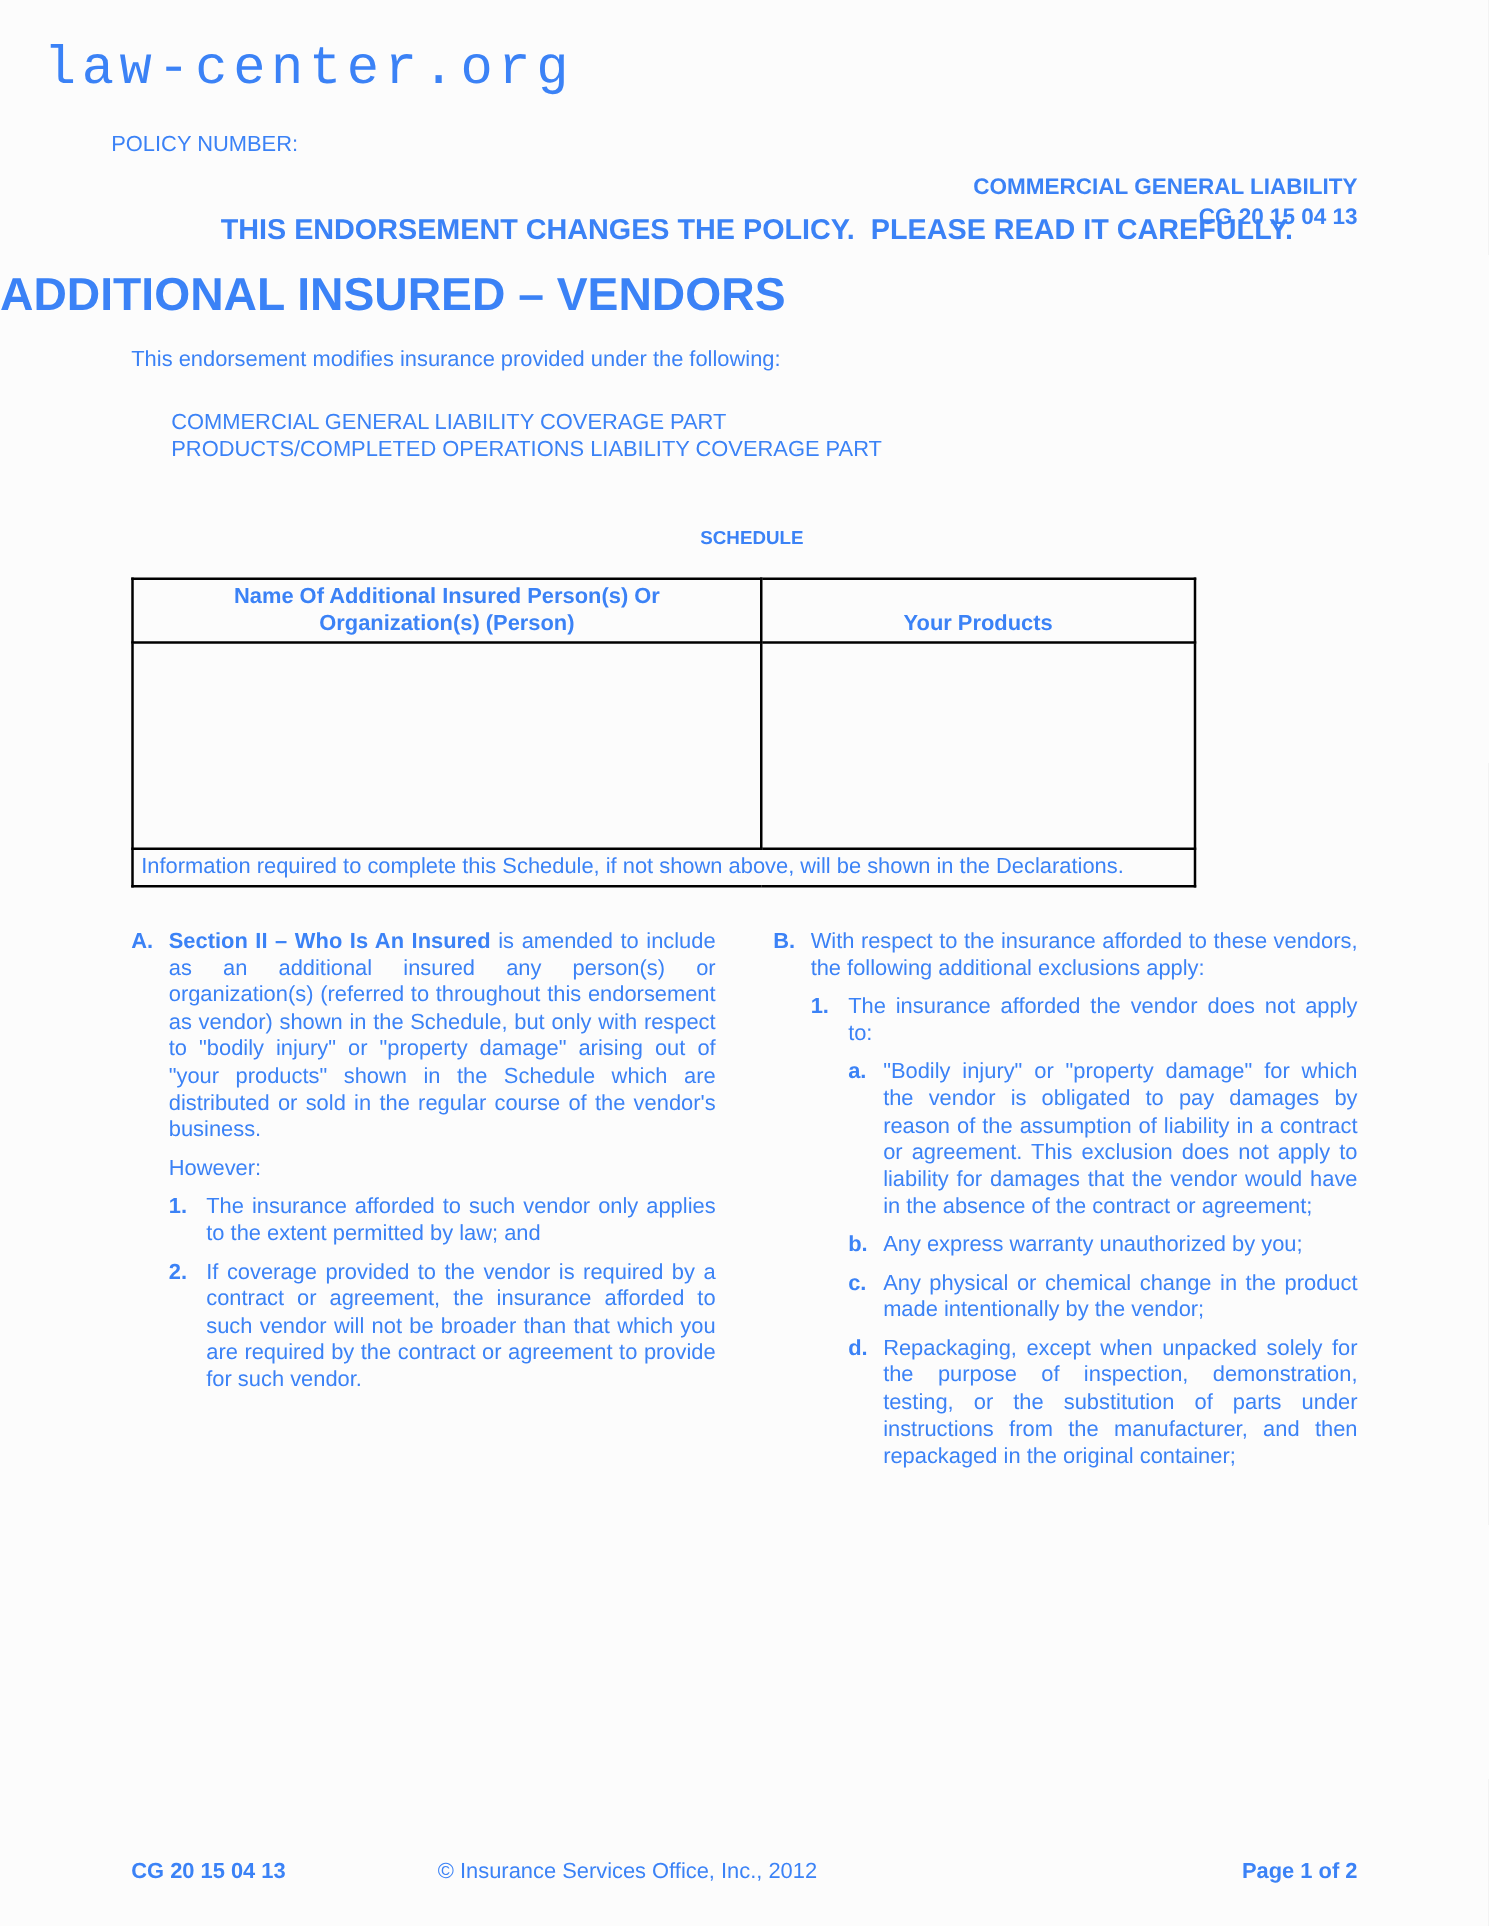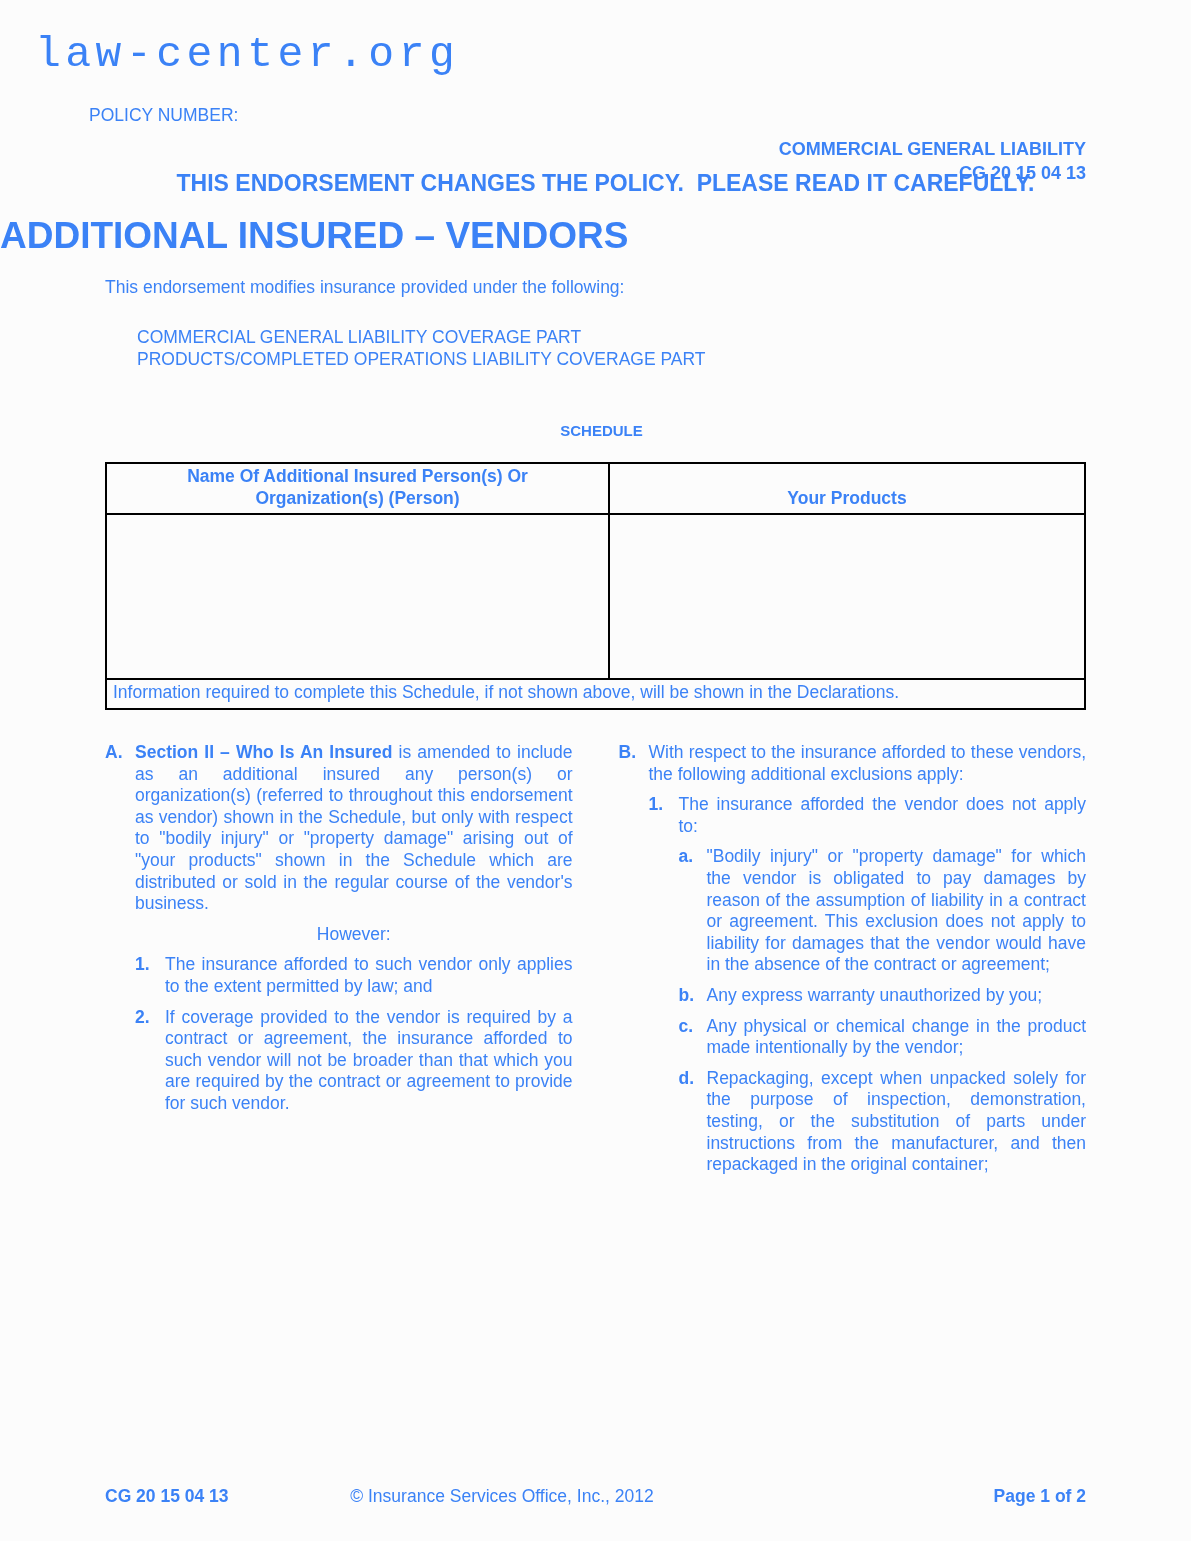"Name Of Additional Insured Person(s)" table.schedule { width: 981px -> 852px }
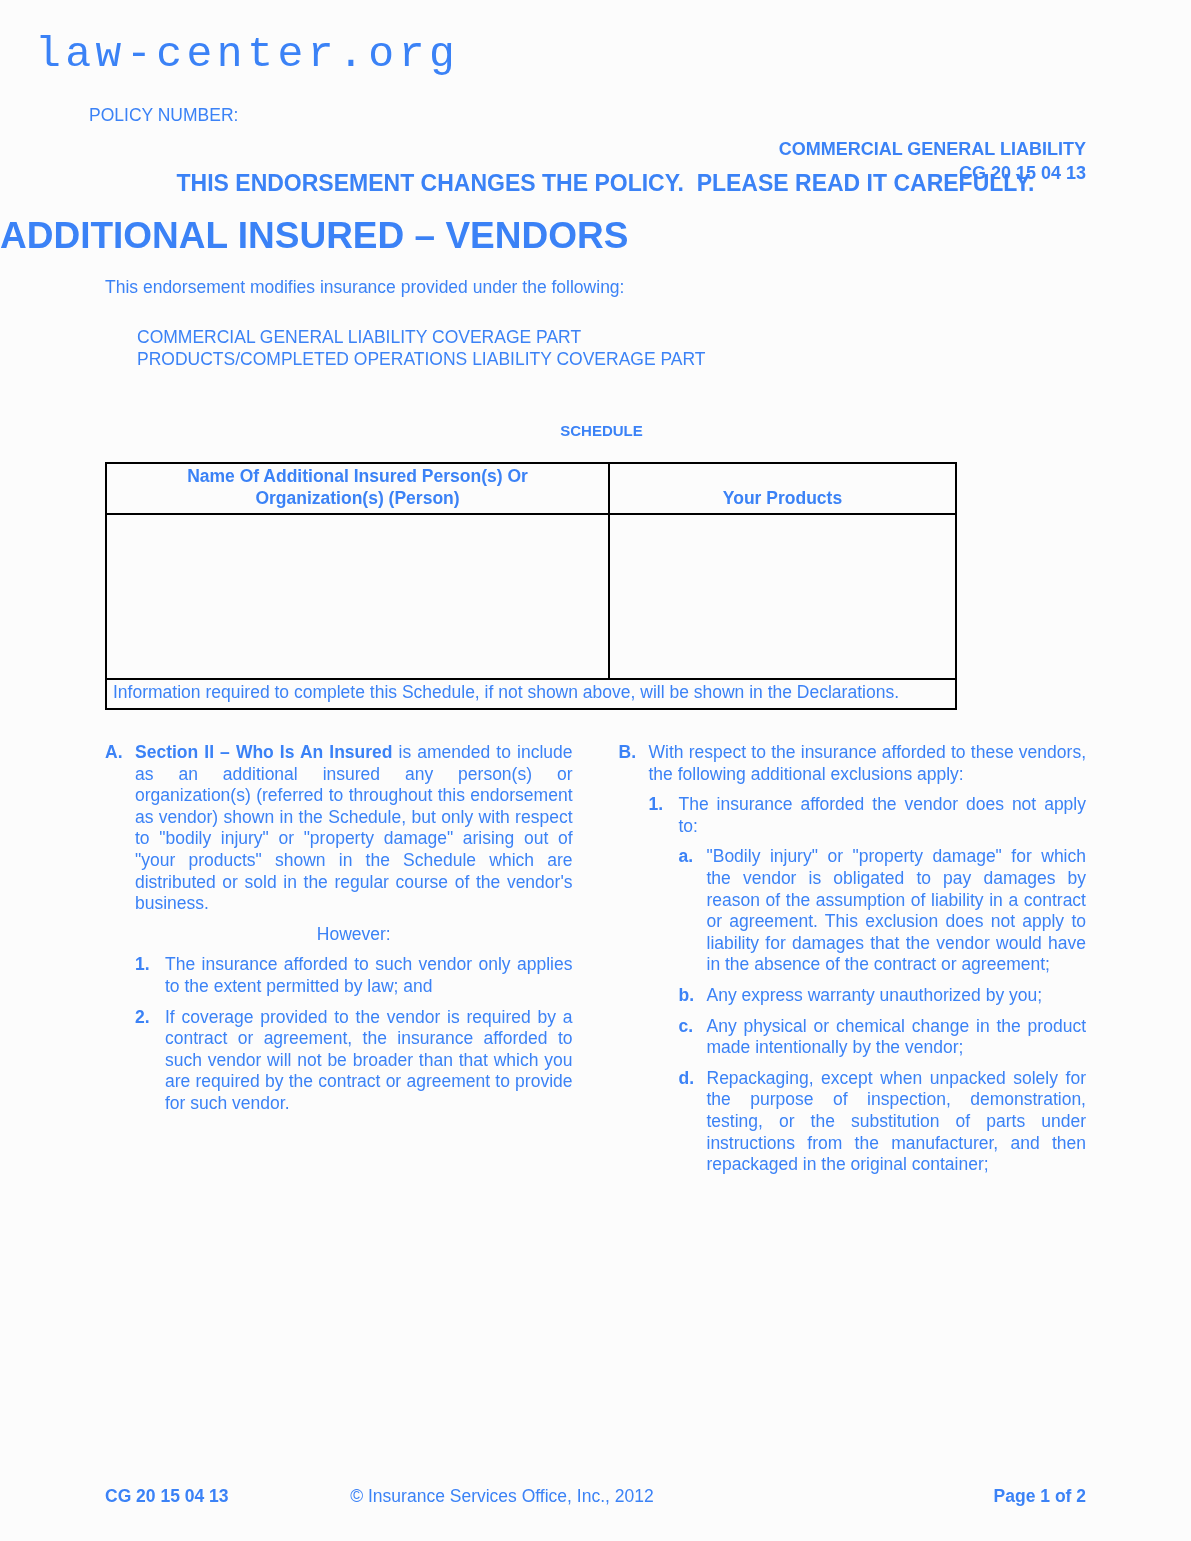"However:" div.mt { text-align: center -> left }
